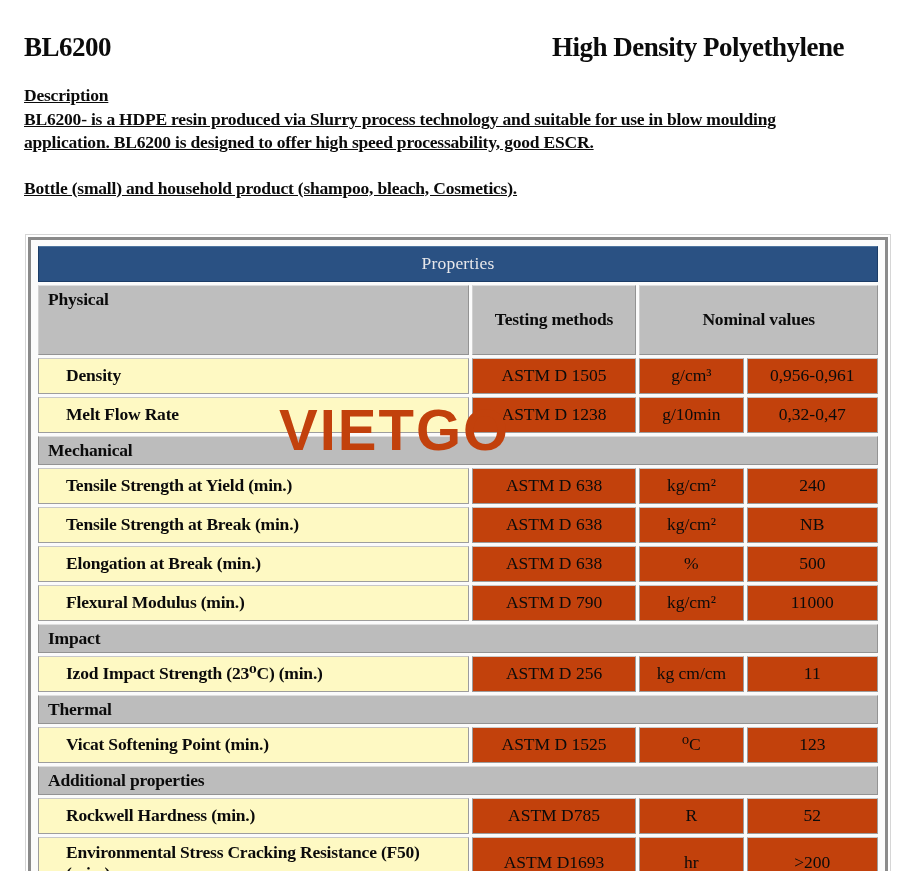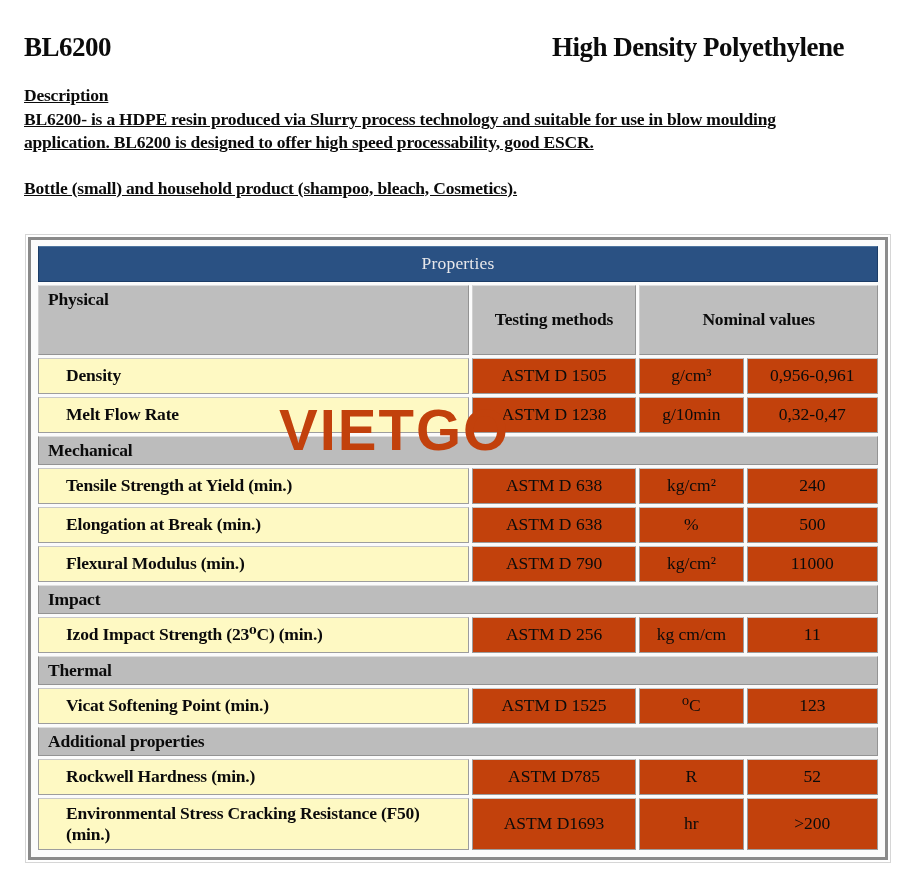"Tensile Strength at Break (min.)" tr { html: none -> <tr> <td>Tensile Strength at Break (min.)</td> <td>ASTM D 638</td> <td>kg/cm²</td> <td>NB</td> </tr> }
